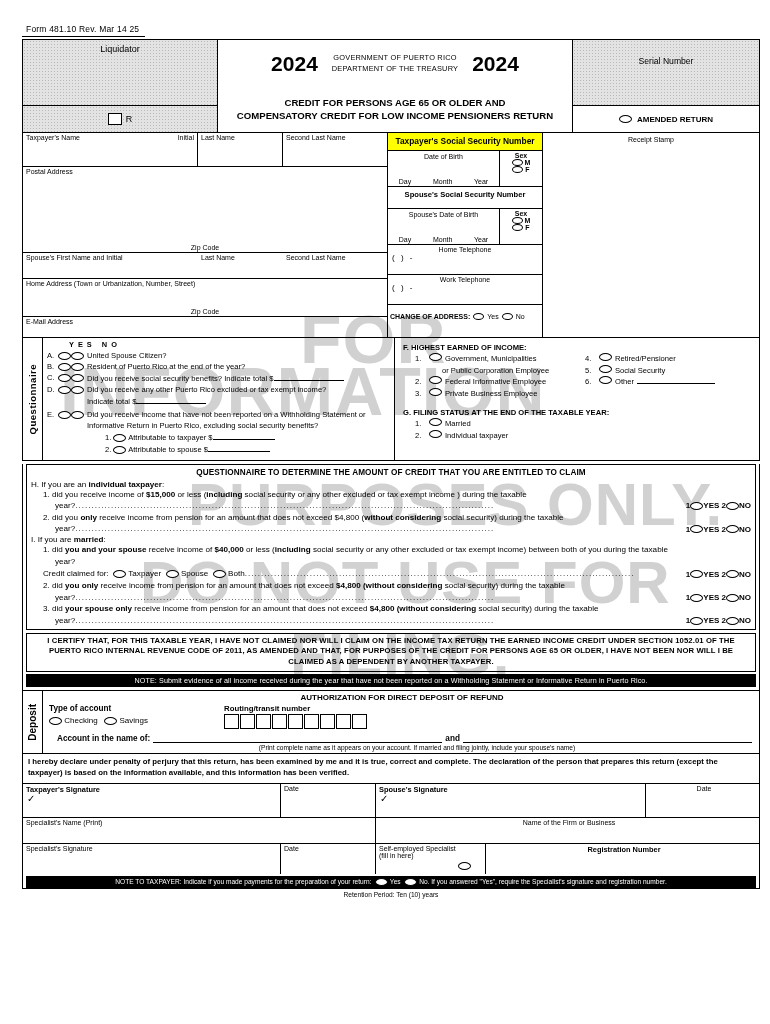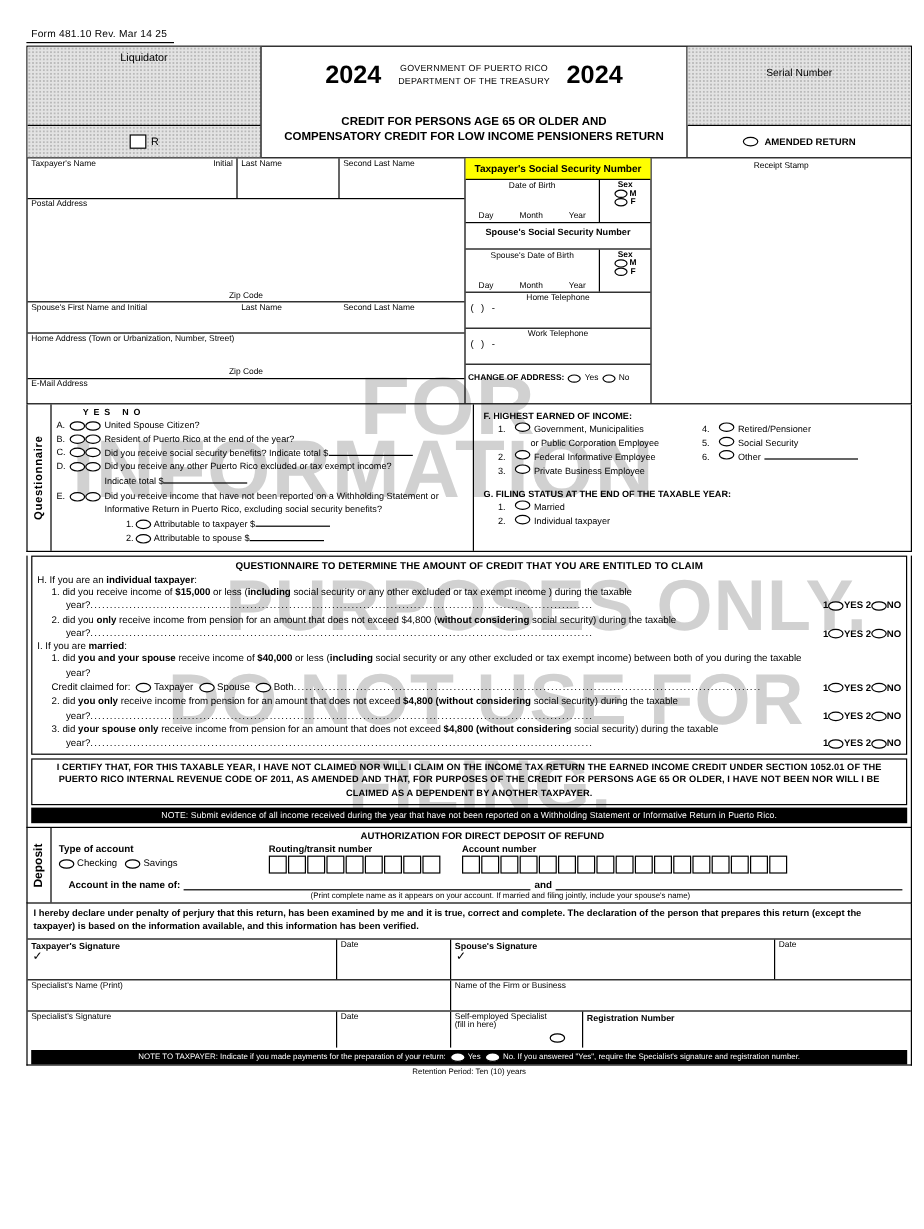"Account number" div { html: <div> <div>Account number</div> <div> <i></i> <i></i> <i></i> <i></i> <i></i> <i></i> <i></i> <i></i> <i></i> <i></i> <i></i> <i></i> <i></i> <i></i> <i></i> <i></i> <i></i> </div> </div> -> none }
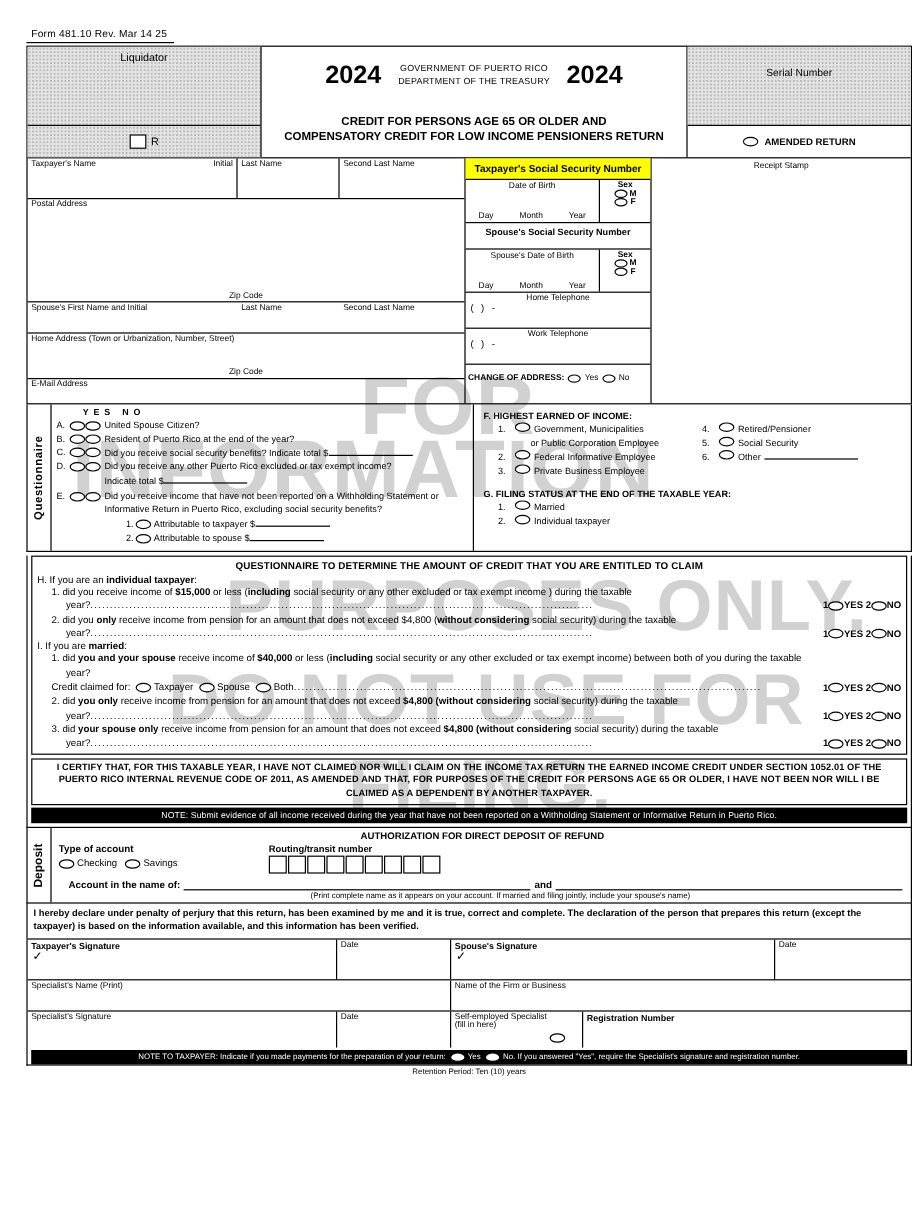"Registration Number" .sigcell:last-child { text-align: none -> center }
